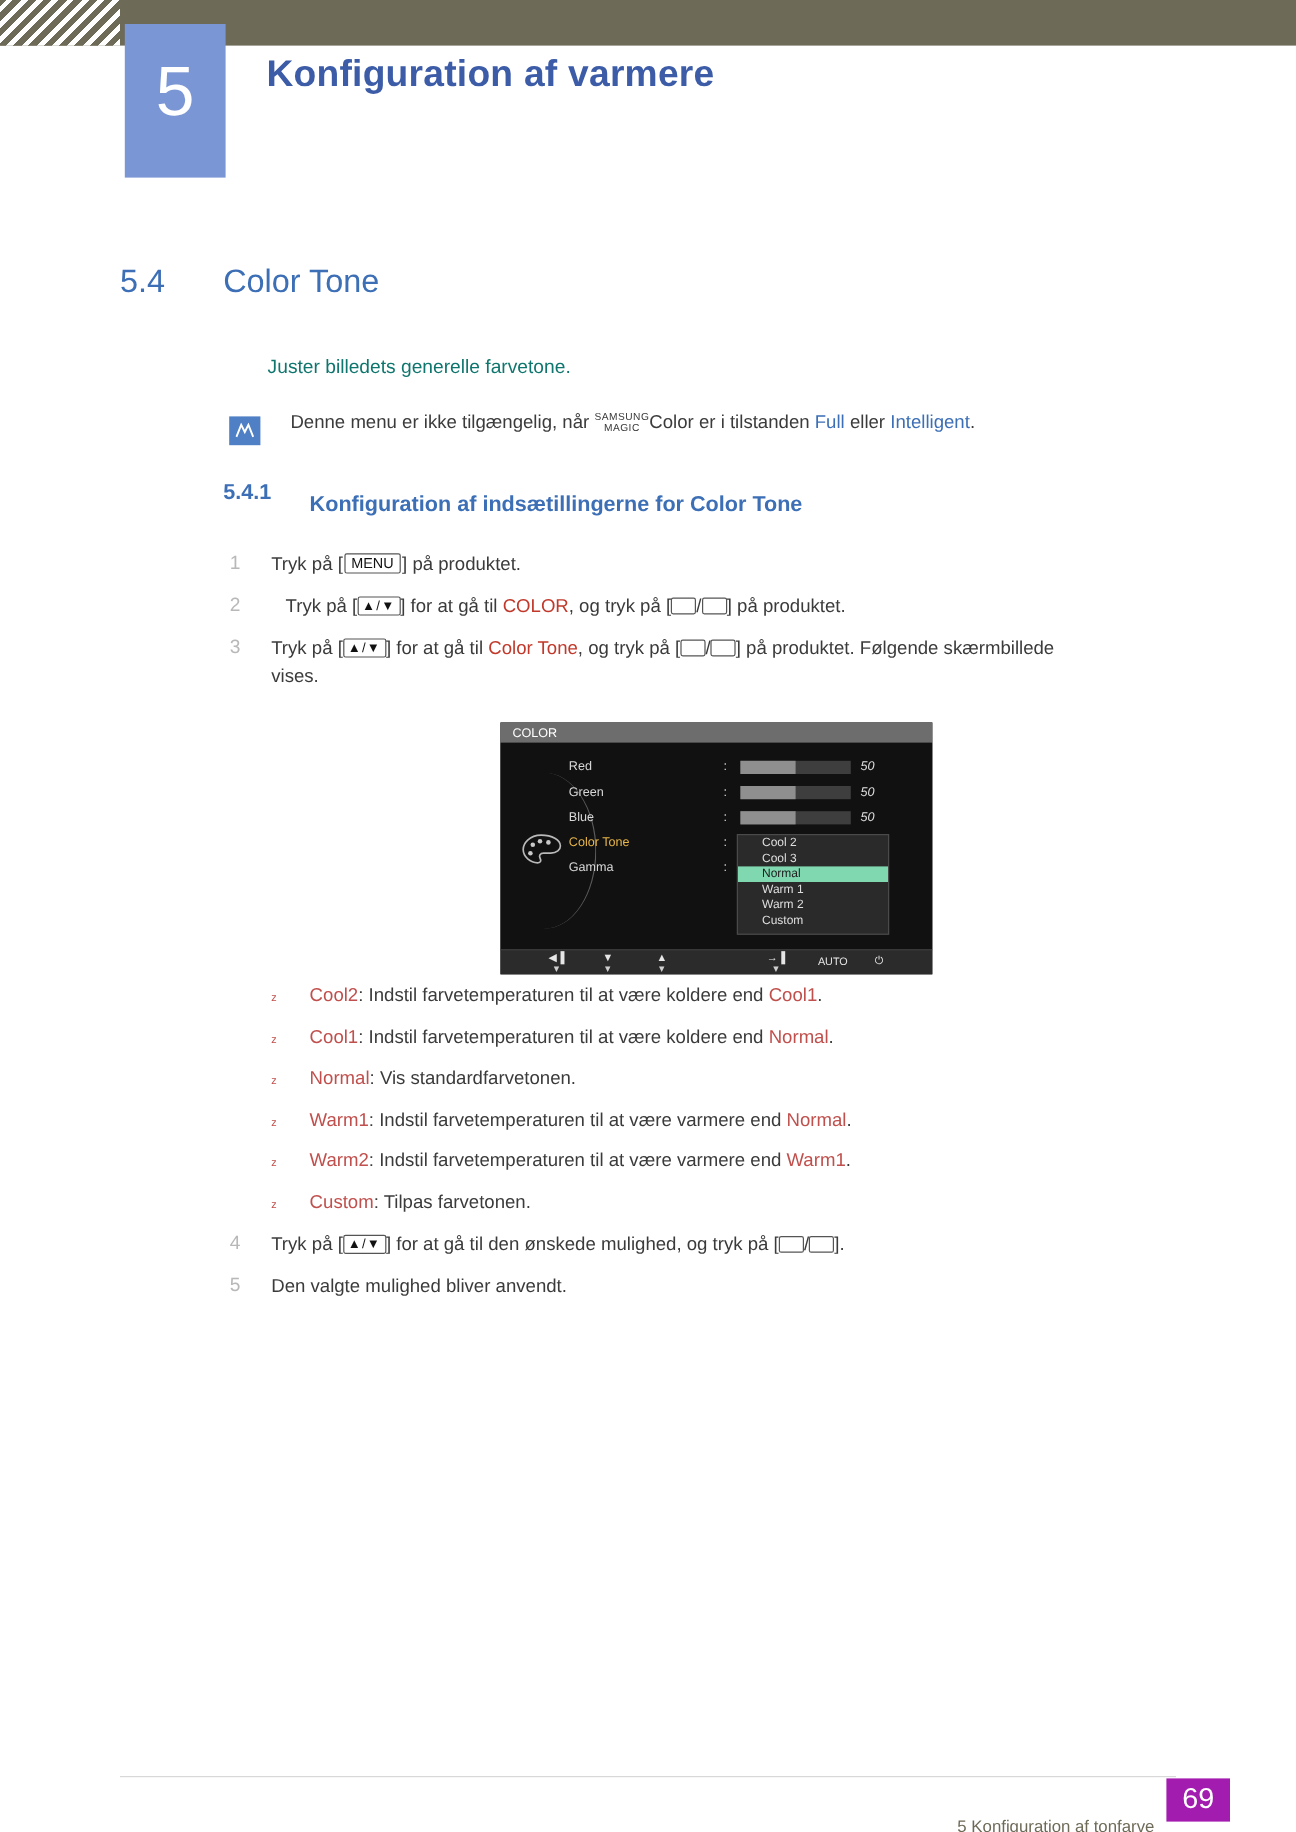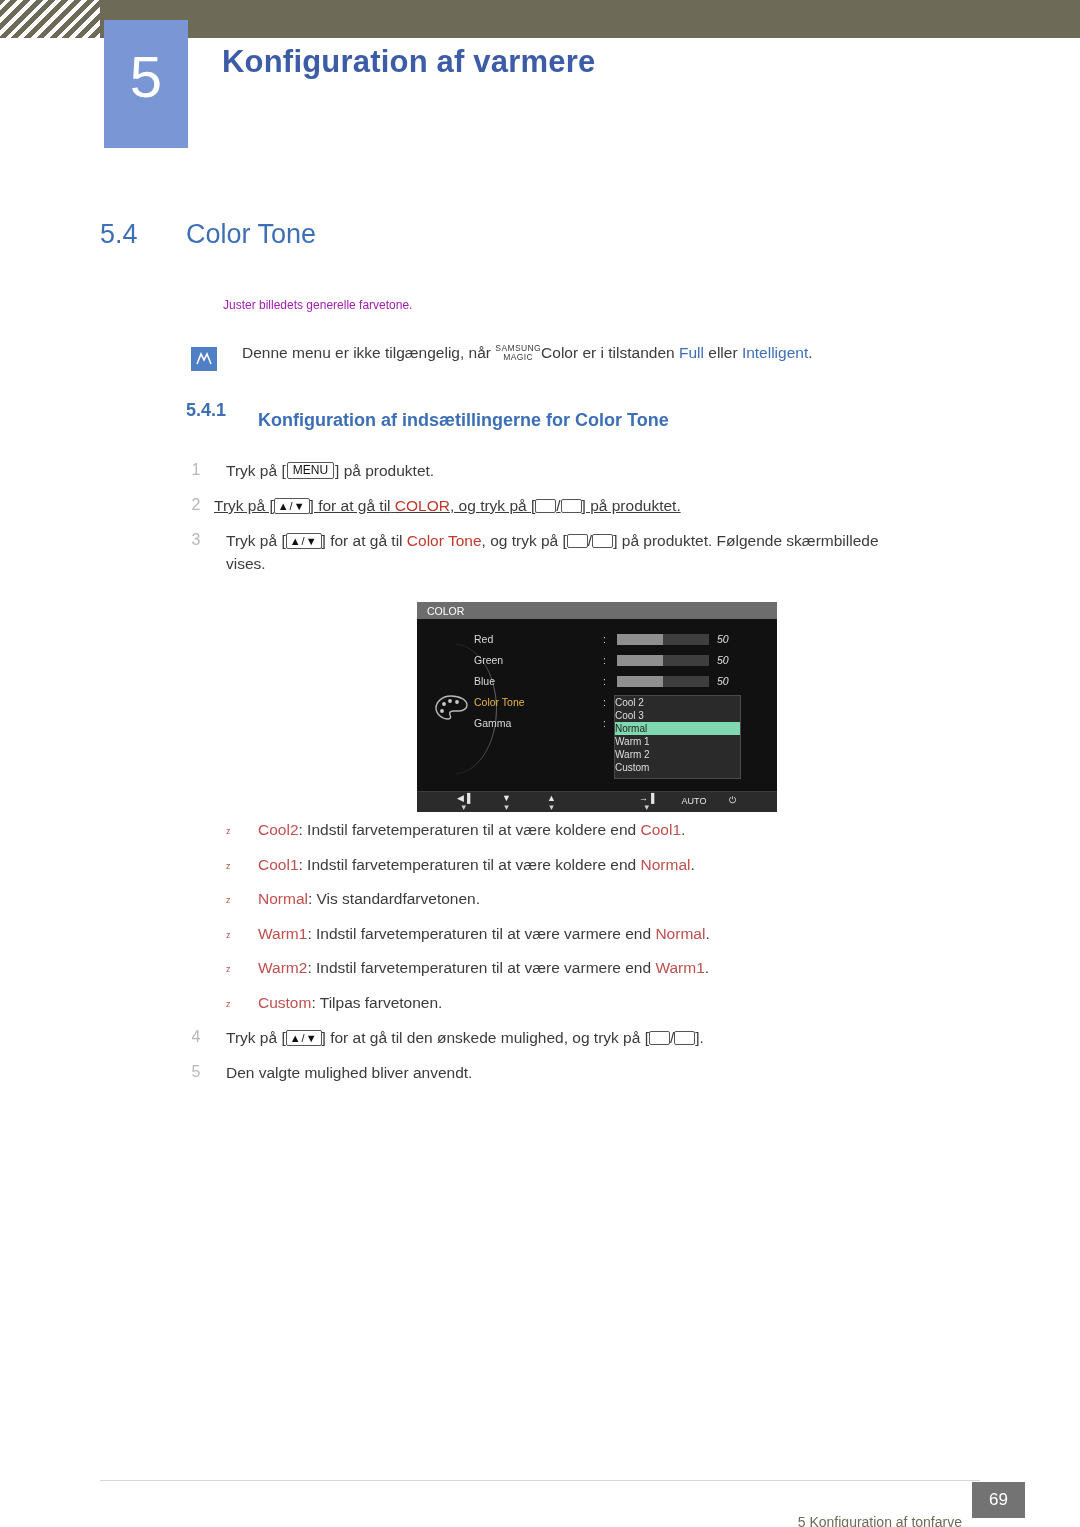"Juster billedets generelle farvetone." .intro { color: #a21caf -> #0f766e; font-size: 12px -> 16px }
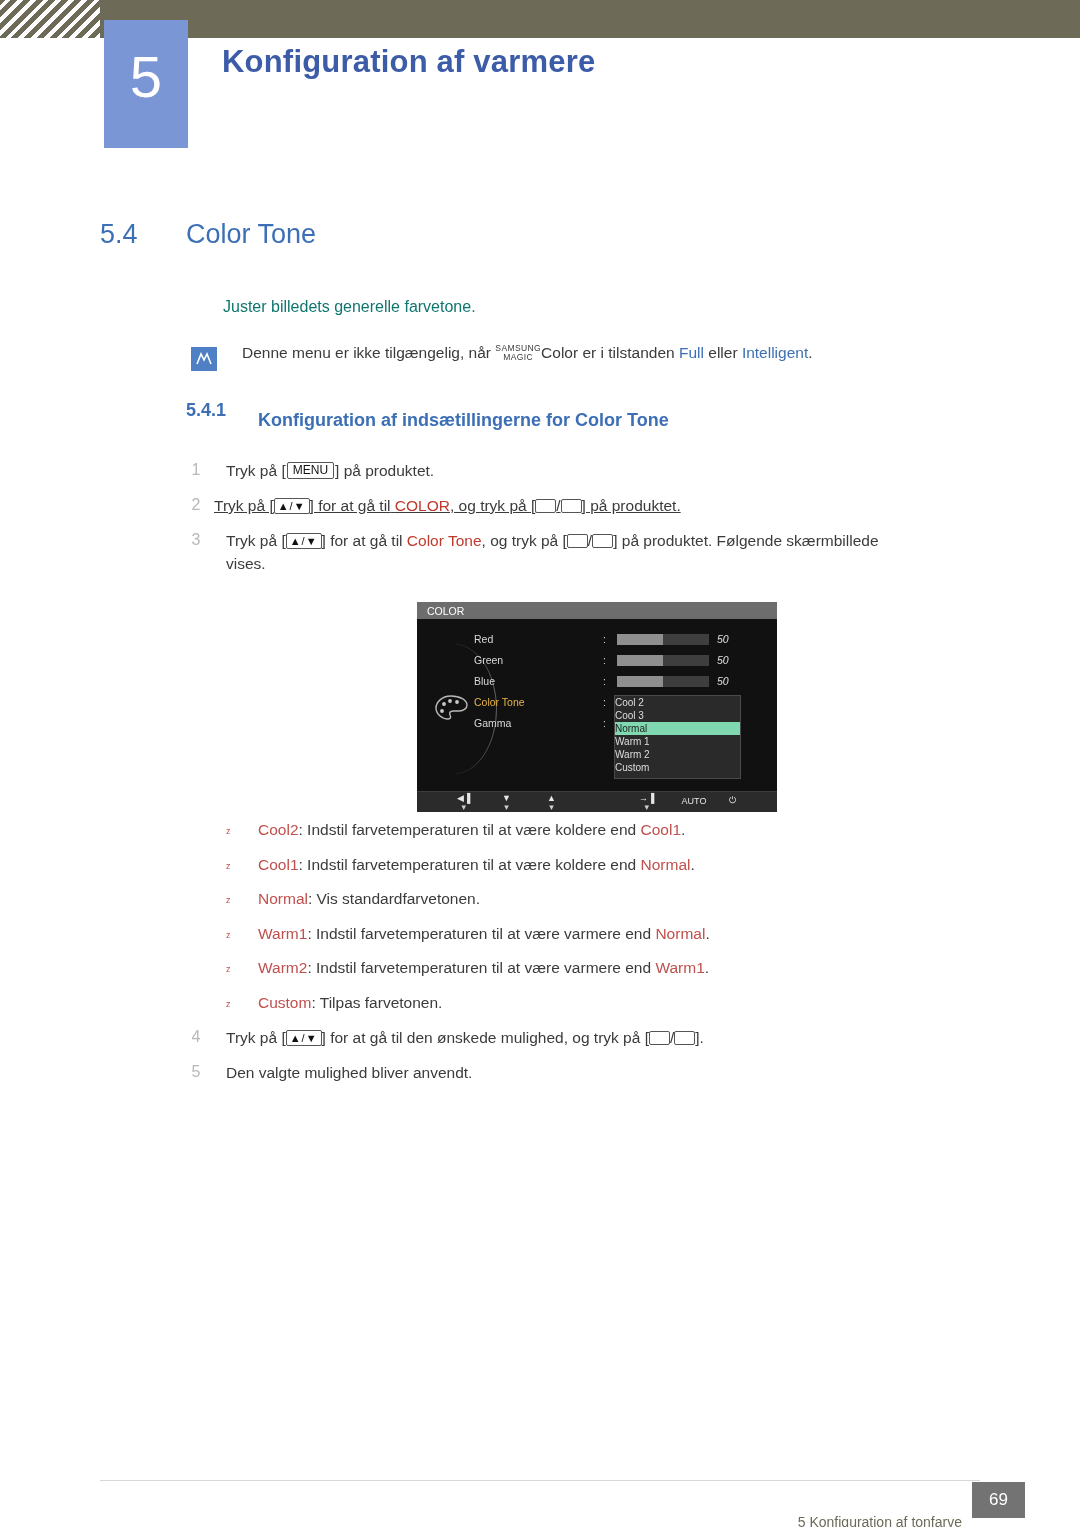"Tryk på [ ▲/▼ ] for at gå til COLOR," div.step { left: 214px -> 238px; text-decoration: underline -> none }
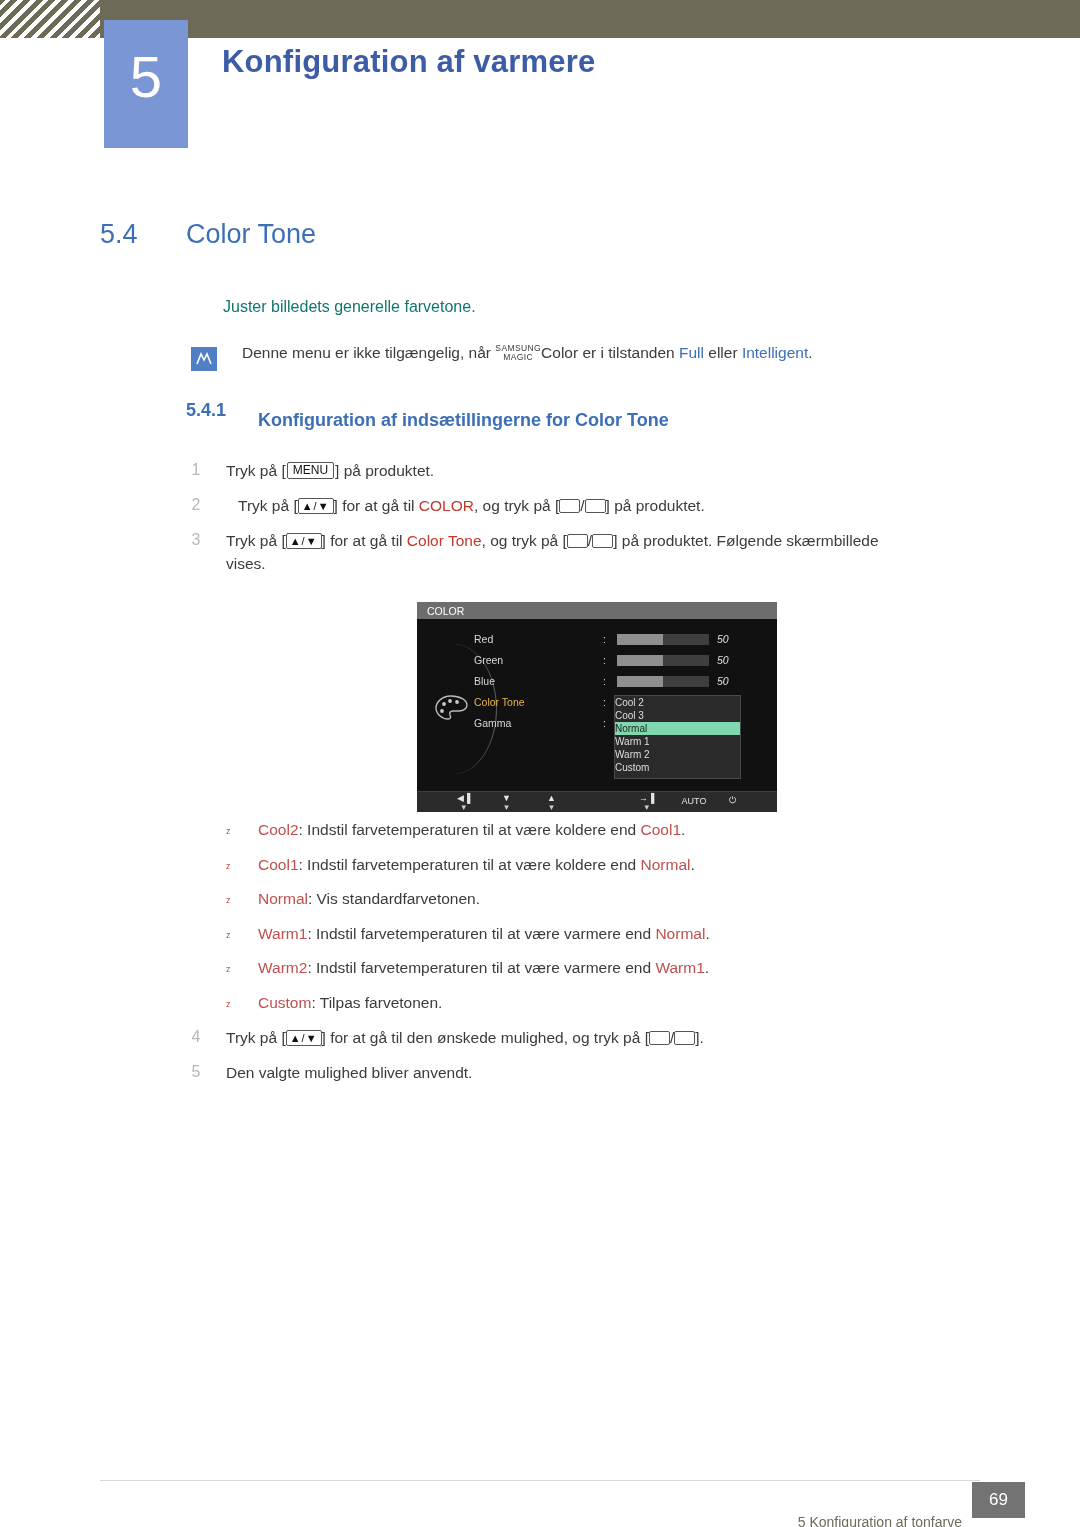"Cool 2" .osd-menu div { padding-left: 0 -> 20px }
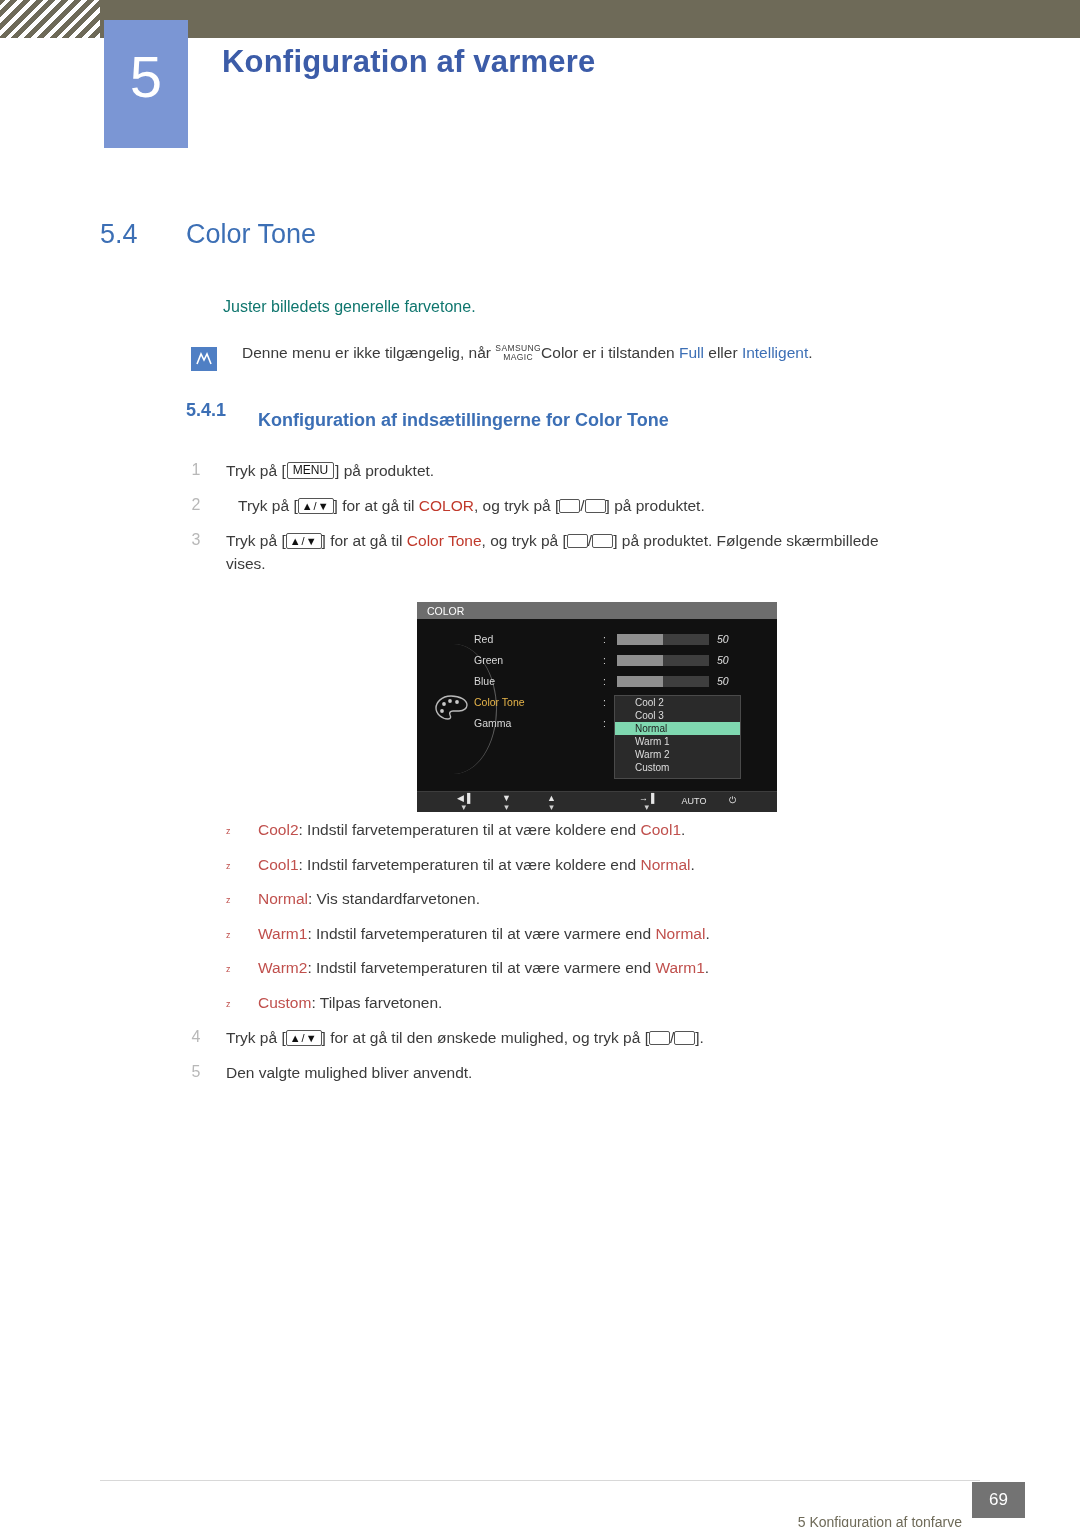"69" .footer-box { background: #737373 -> #a21caf; font-size: 17px -> 24px }
